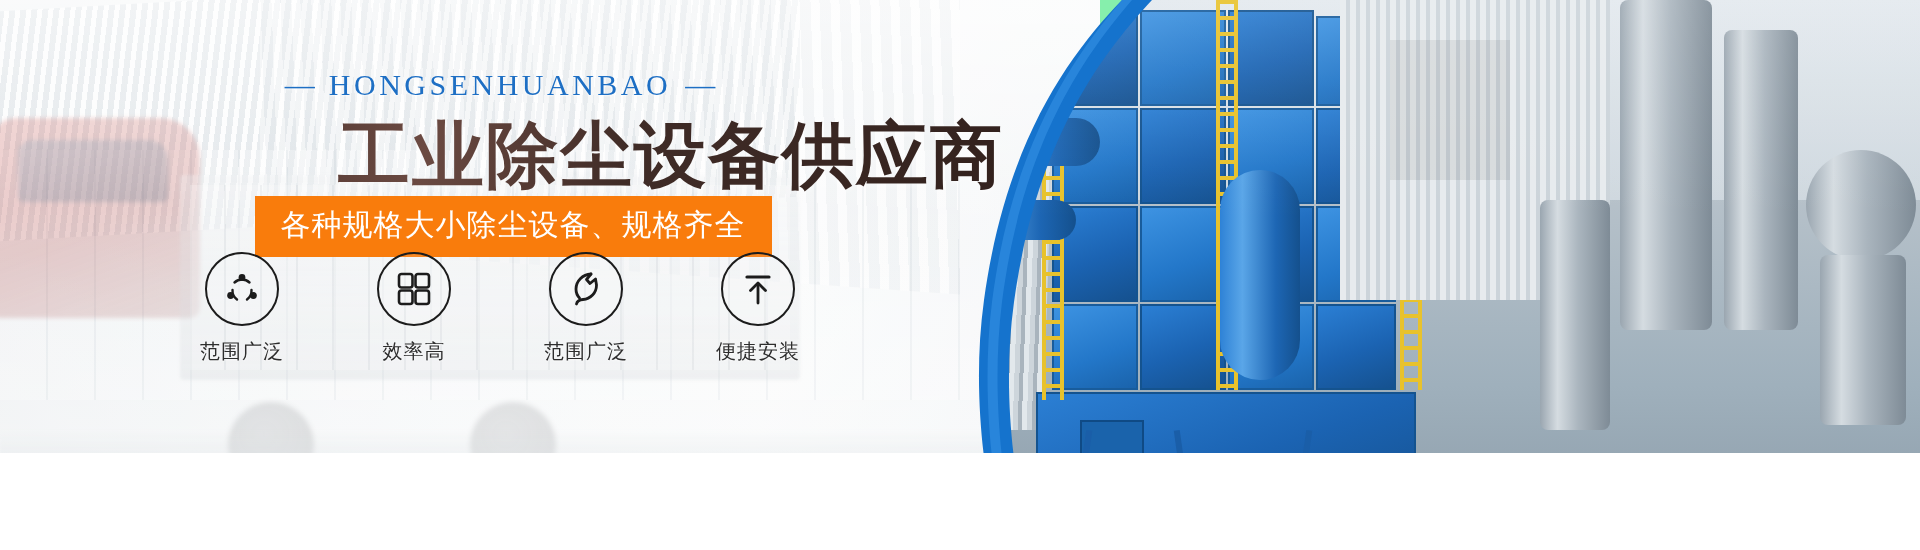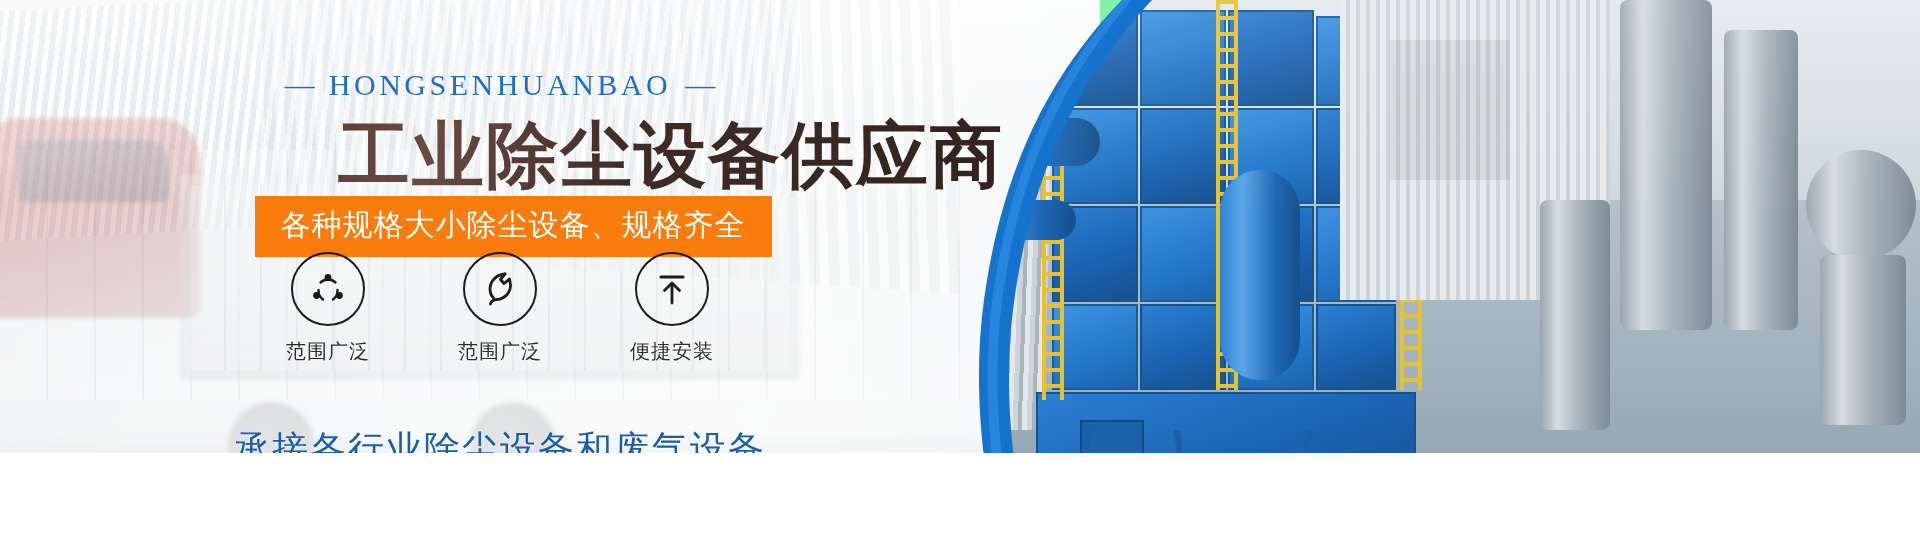"效率高" div.feat { html: none -> <div> <div> <svg> <rect></rect> <rect></rect> <rect></rect> <rect></rect> </svg> </div> <div>效率高</div> </div> }
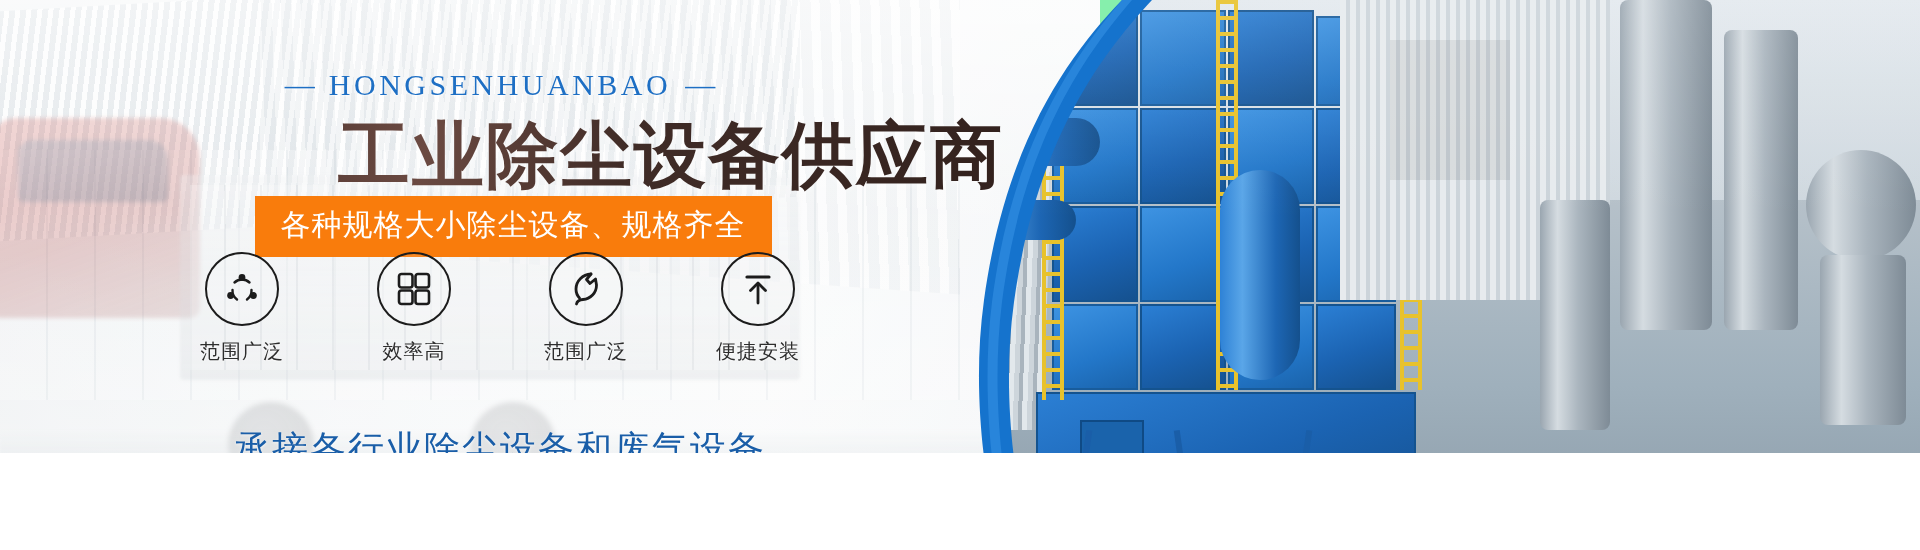"承接各行业除尘设备和废气设备" div.tagline { html: <div>承接各行业除尘设备和废气设备</div> -> none }
